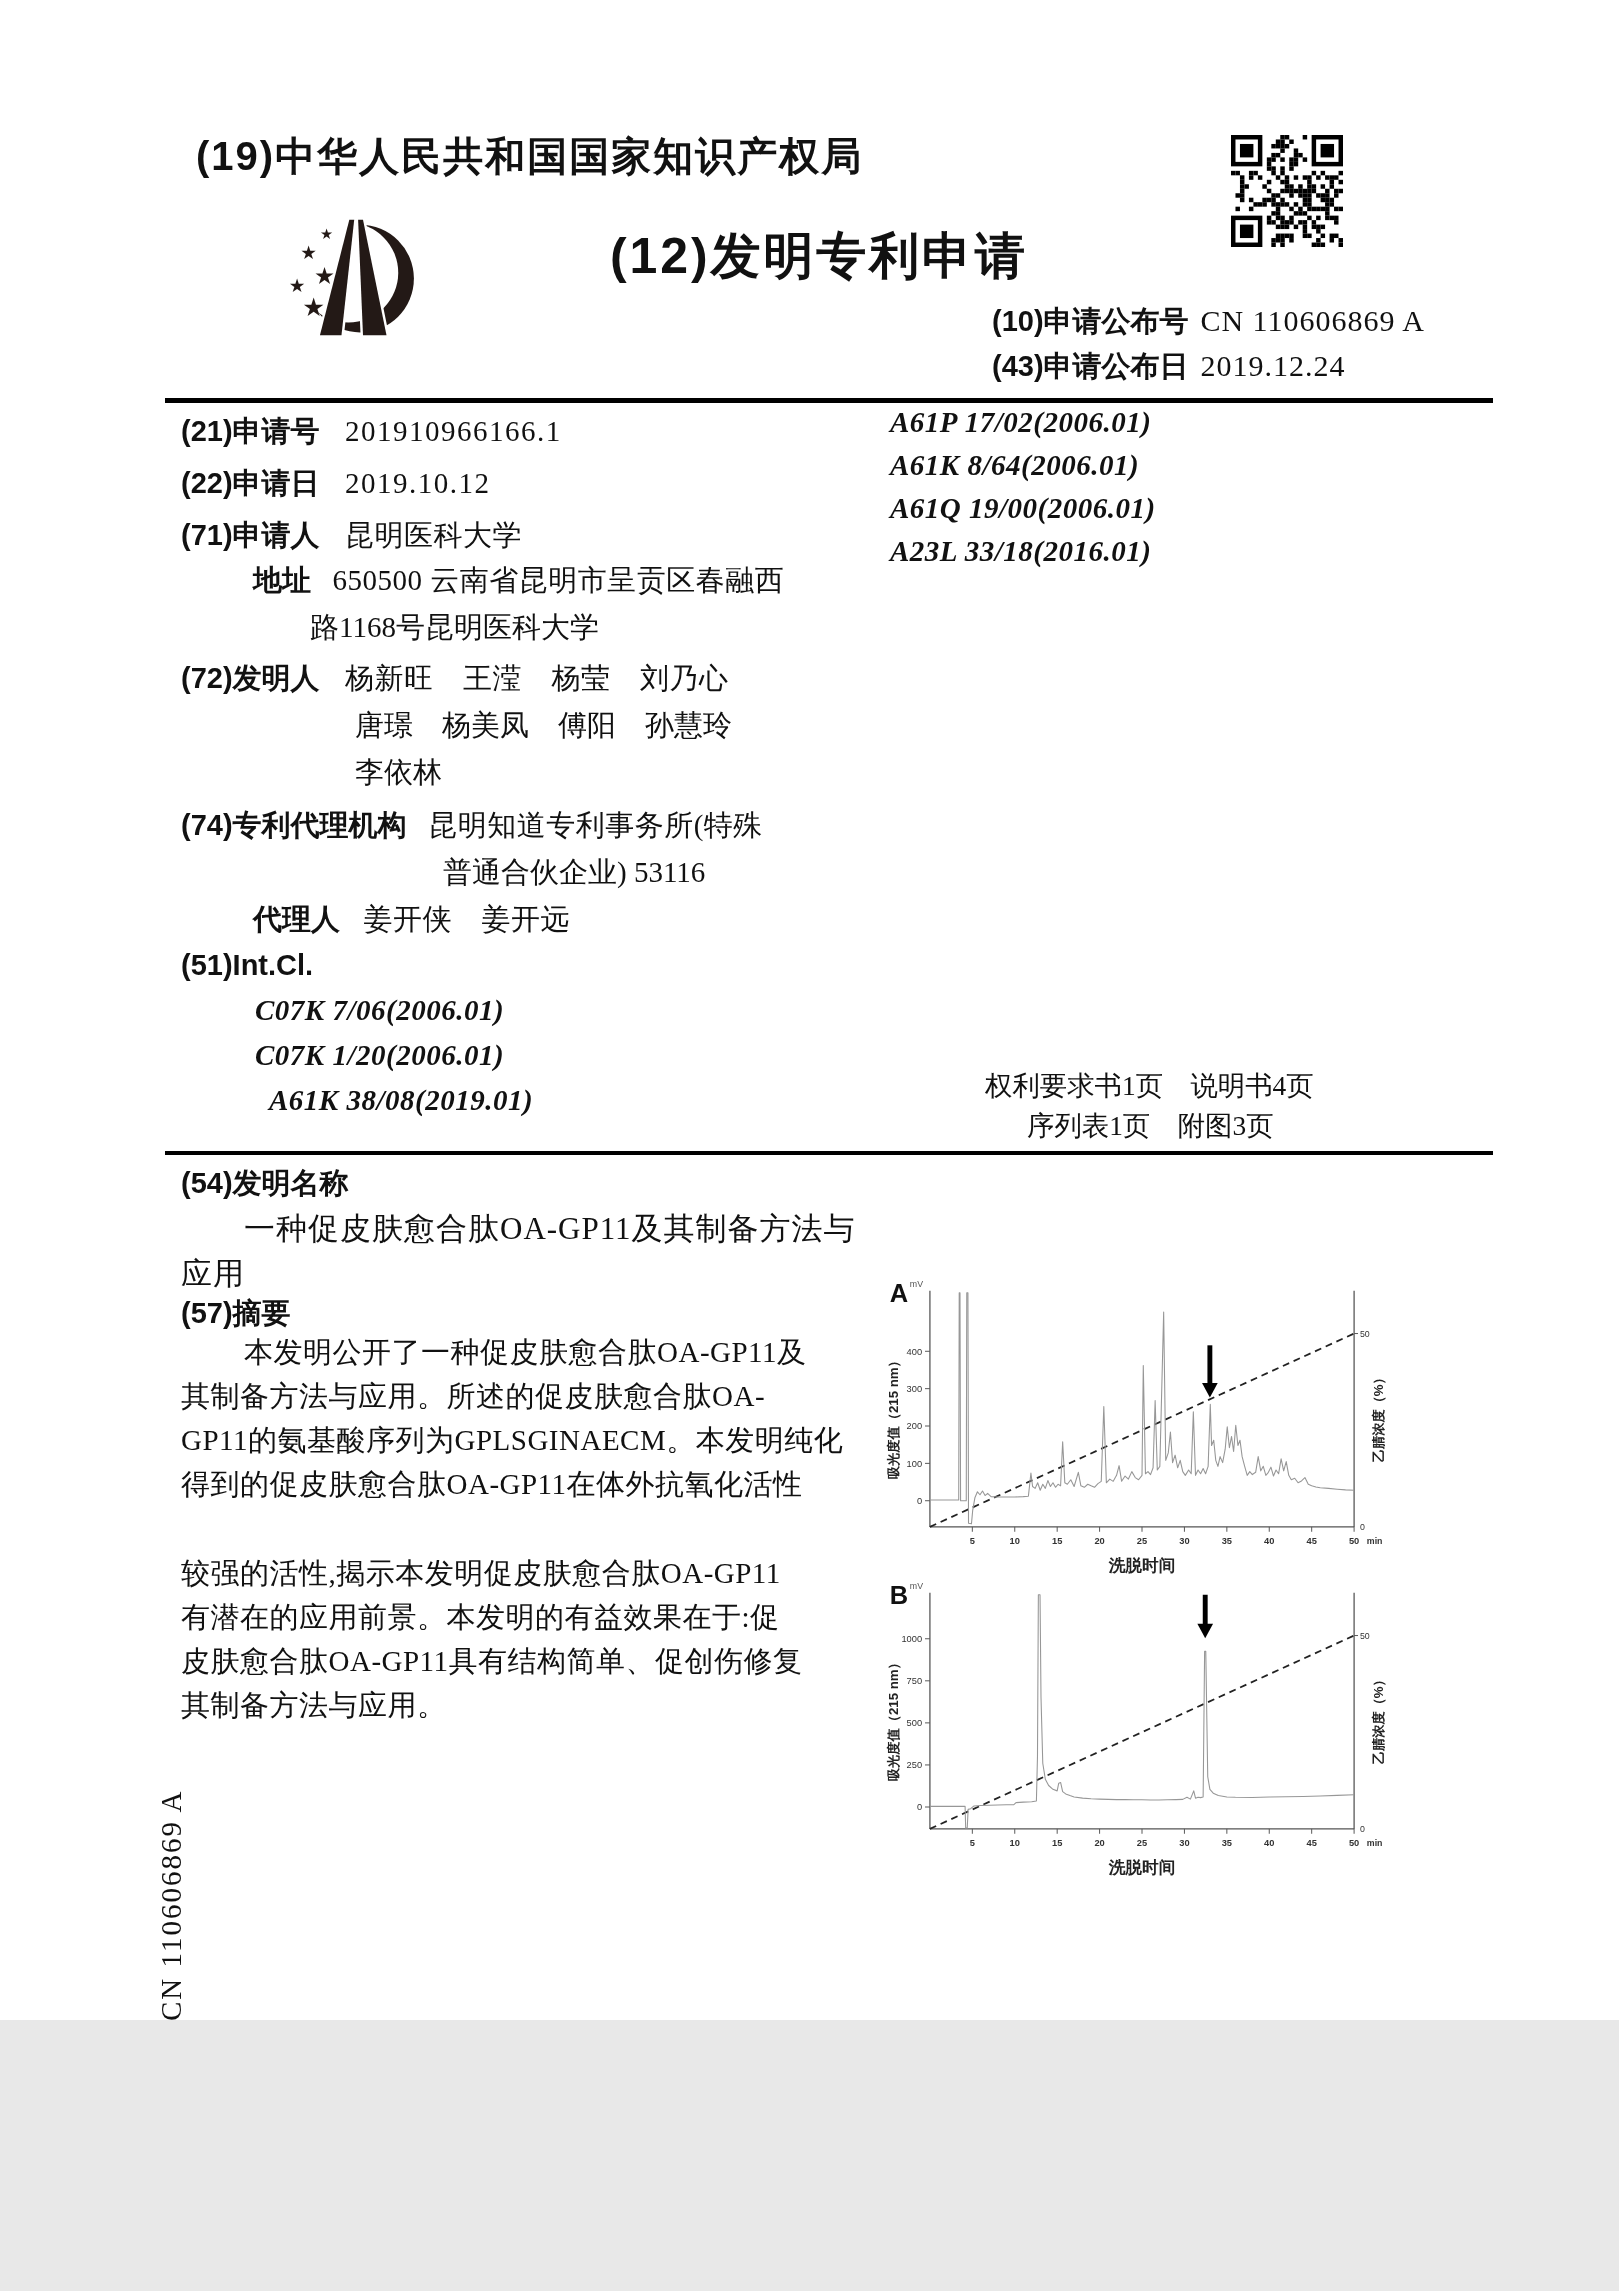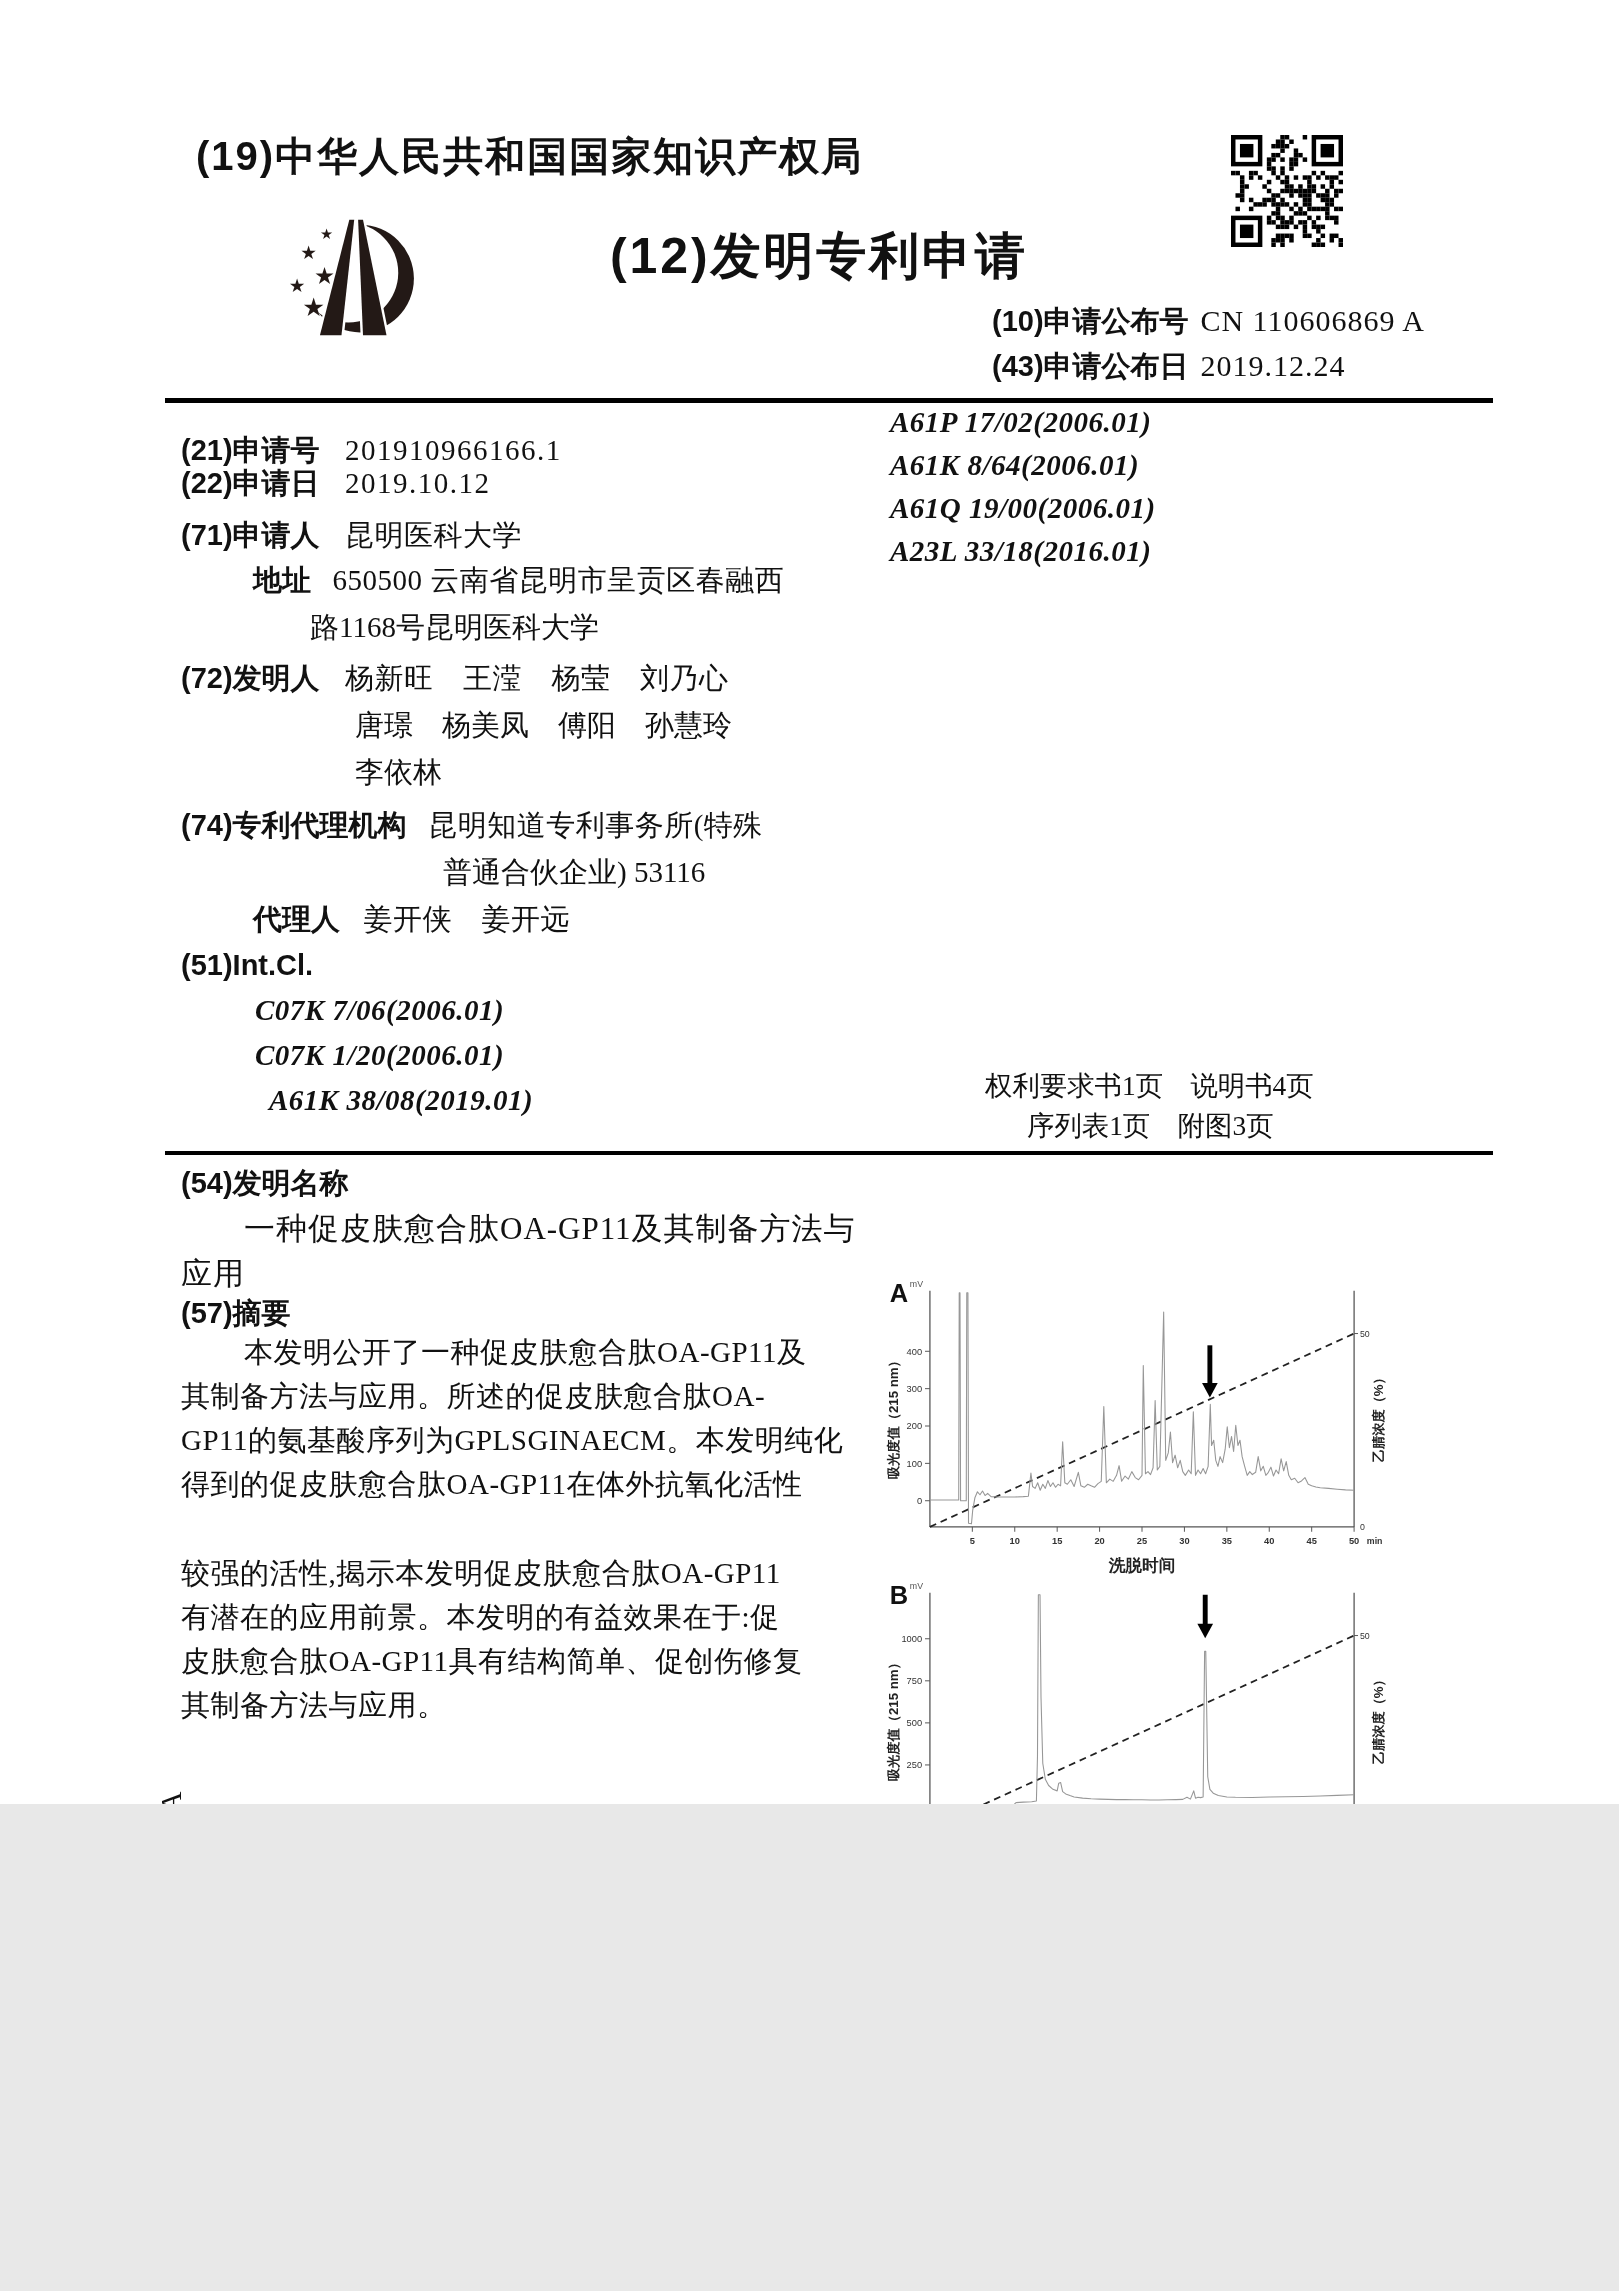"(19)中华人民共和国国家知识产权局" .page { height: 1804px -> 2020px }
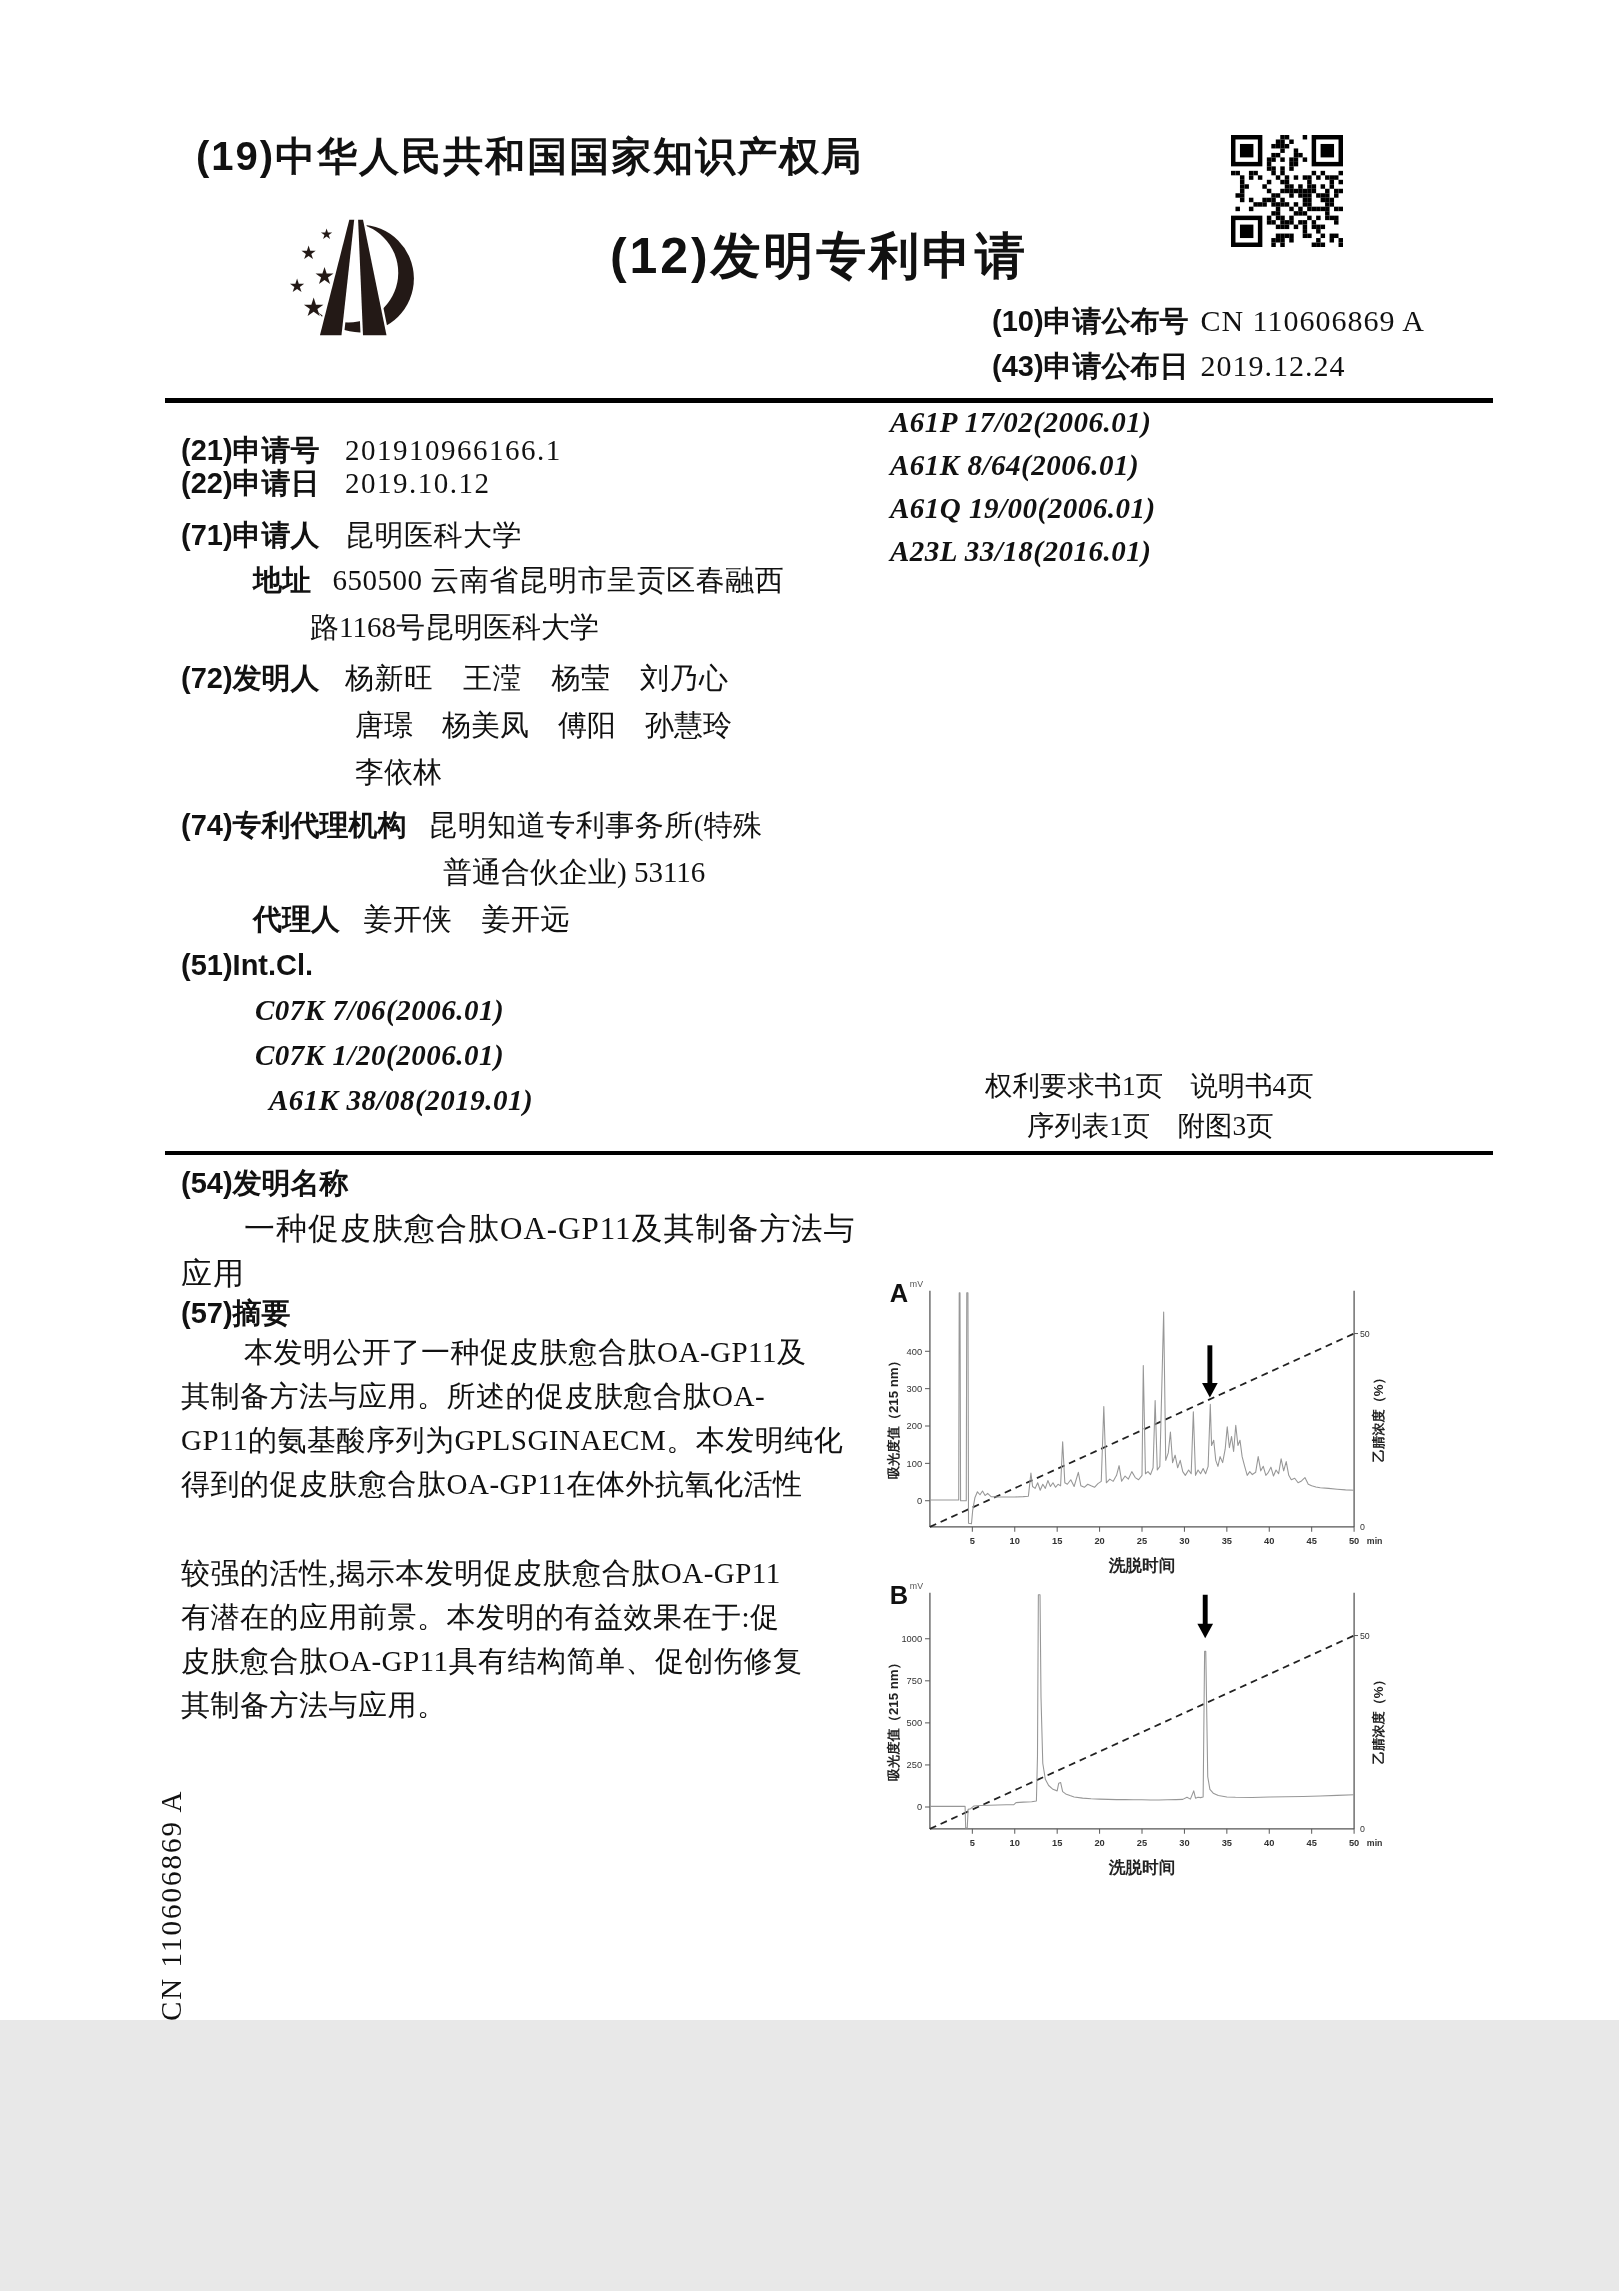"(21)申请号 201910966166.1" div.abs { margin-top: 19px -> none }
